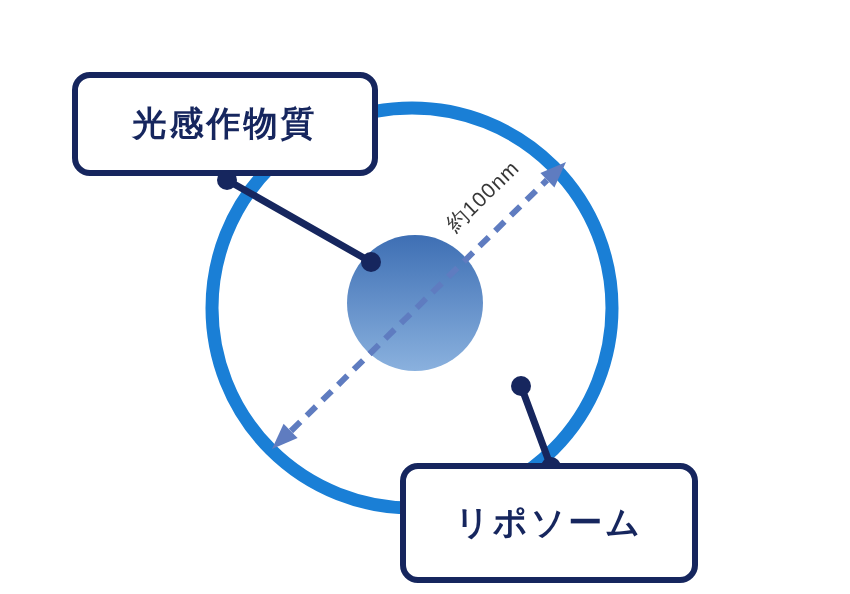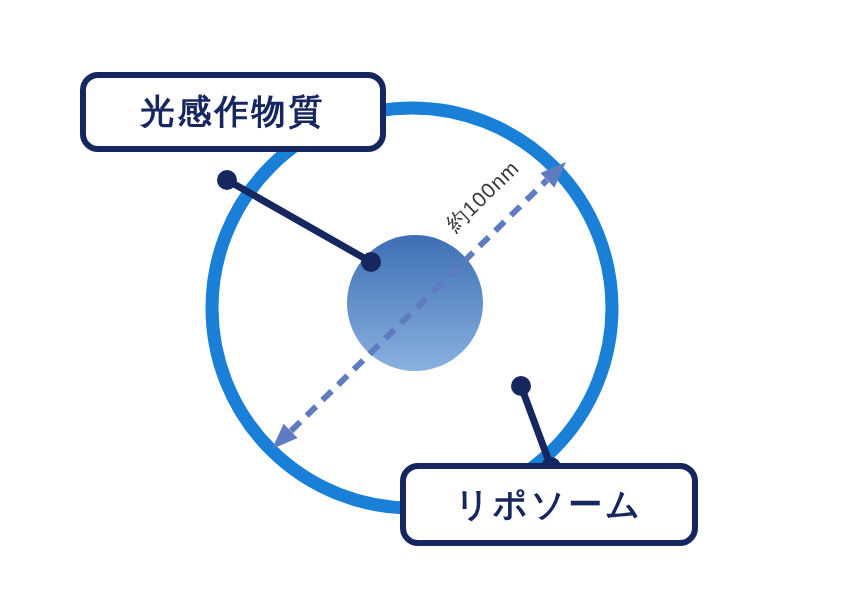"光感作物質" .label-box.photosensitizer { height: 80px -> 104px; margin-left: 8px -> none }
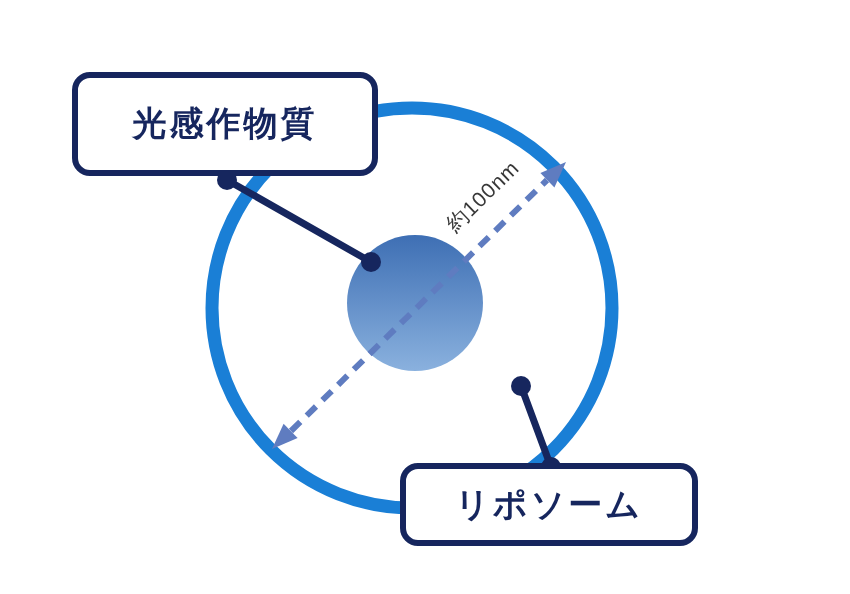"リポソーム" .label-box.liposome { height: 83px -> 120px }
